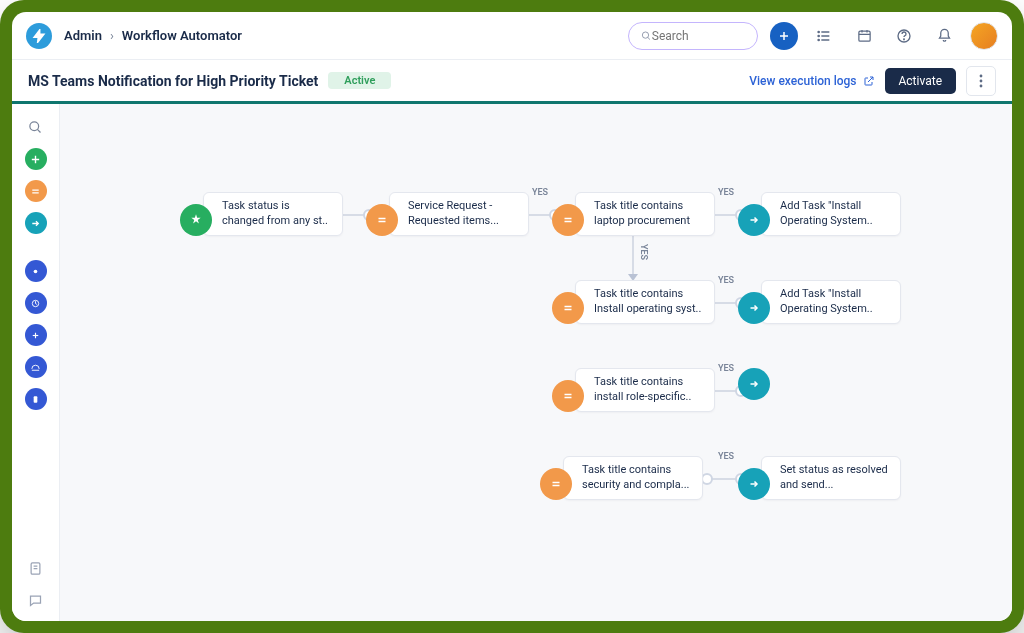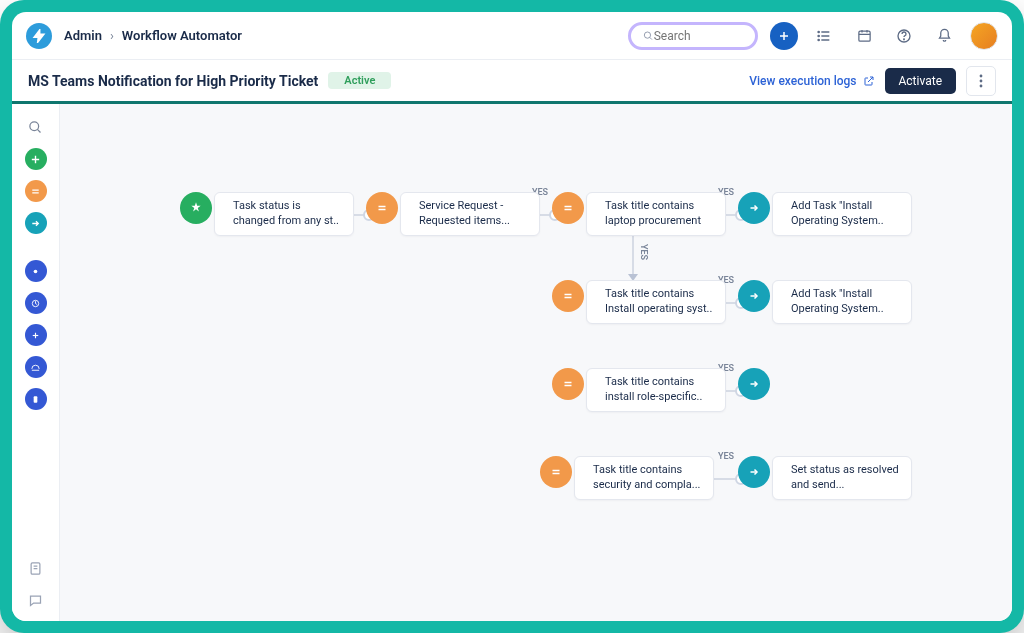"Admin" .device { background: #14b8a6 -> #4d7c0f }
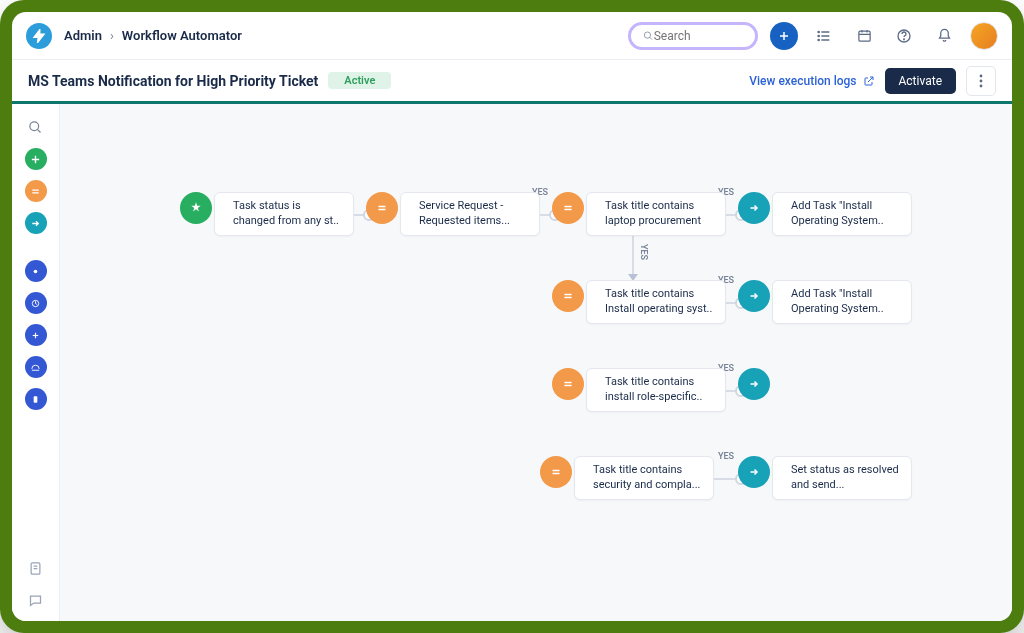"Search" .search { border: 3px solid #c4b5fd -> 1px solid #c4b5fd }
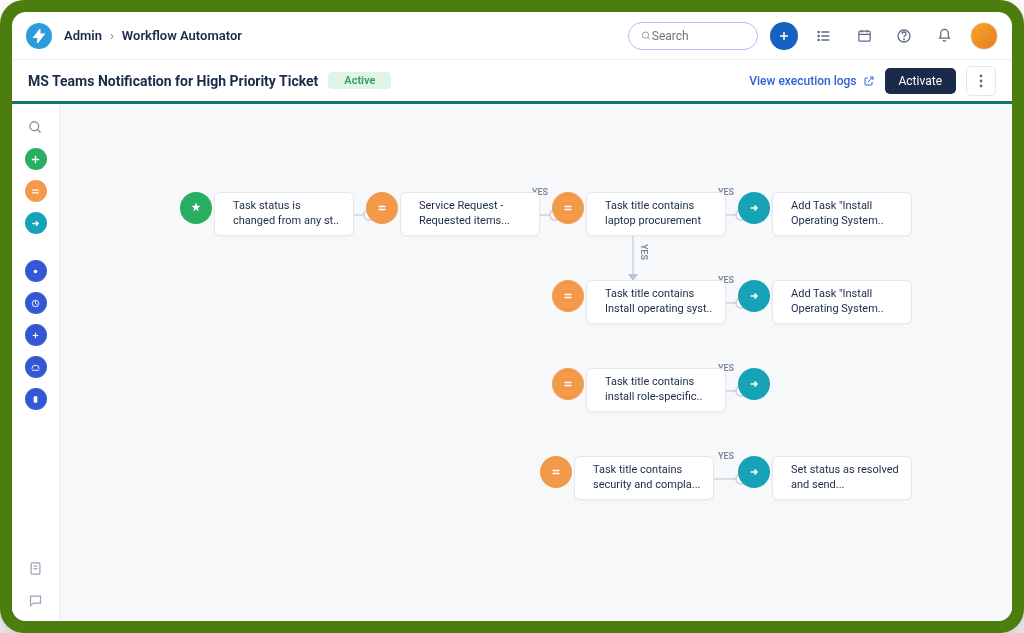"Task status is changed from" .node { align-items: flex-start -> flex-end; gap: 12px -> 1px }
